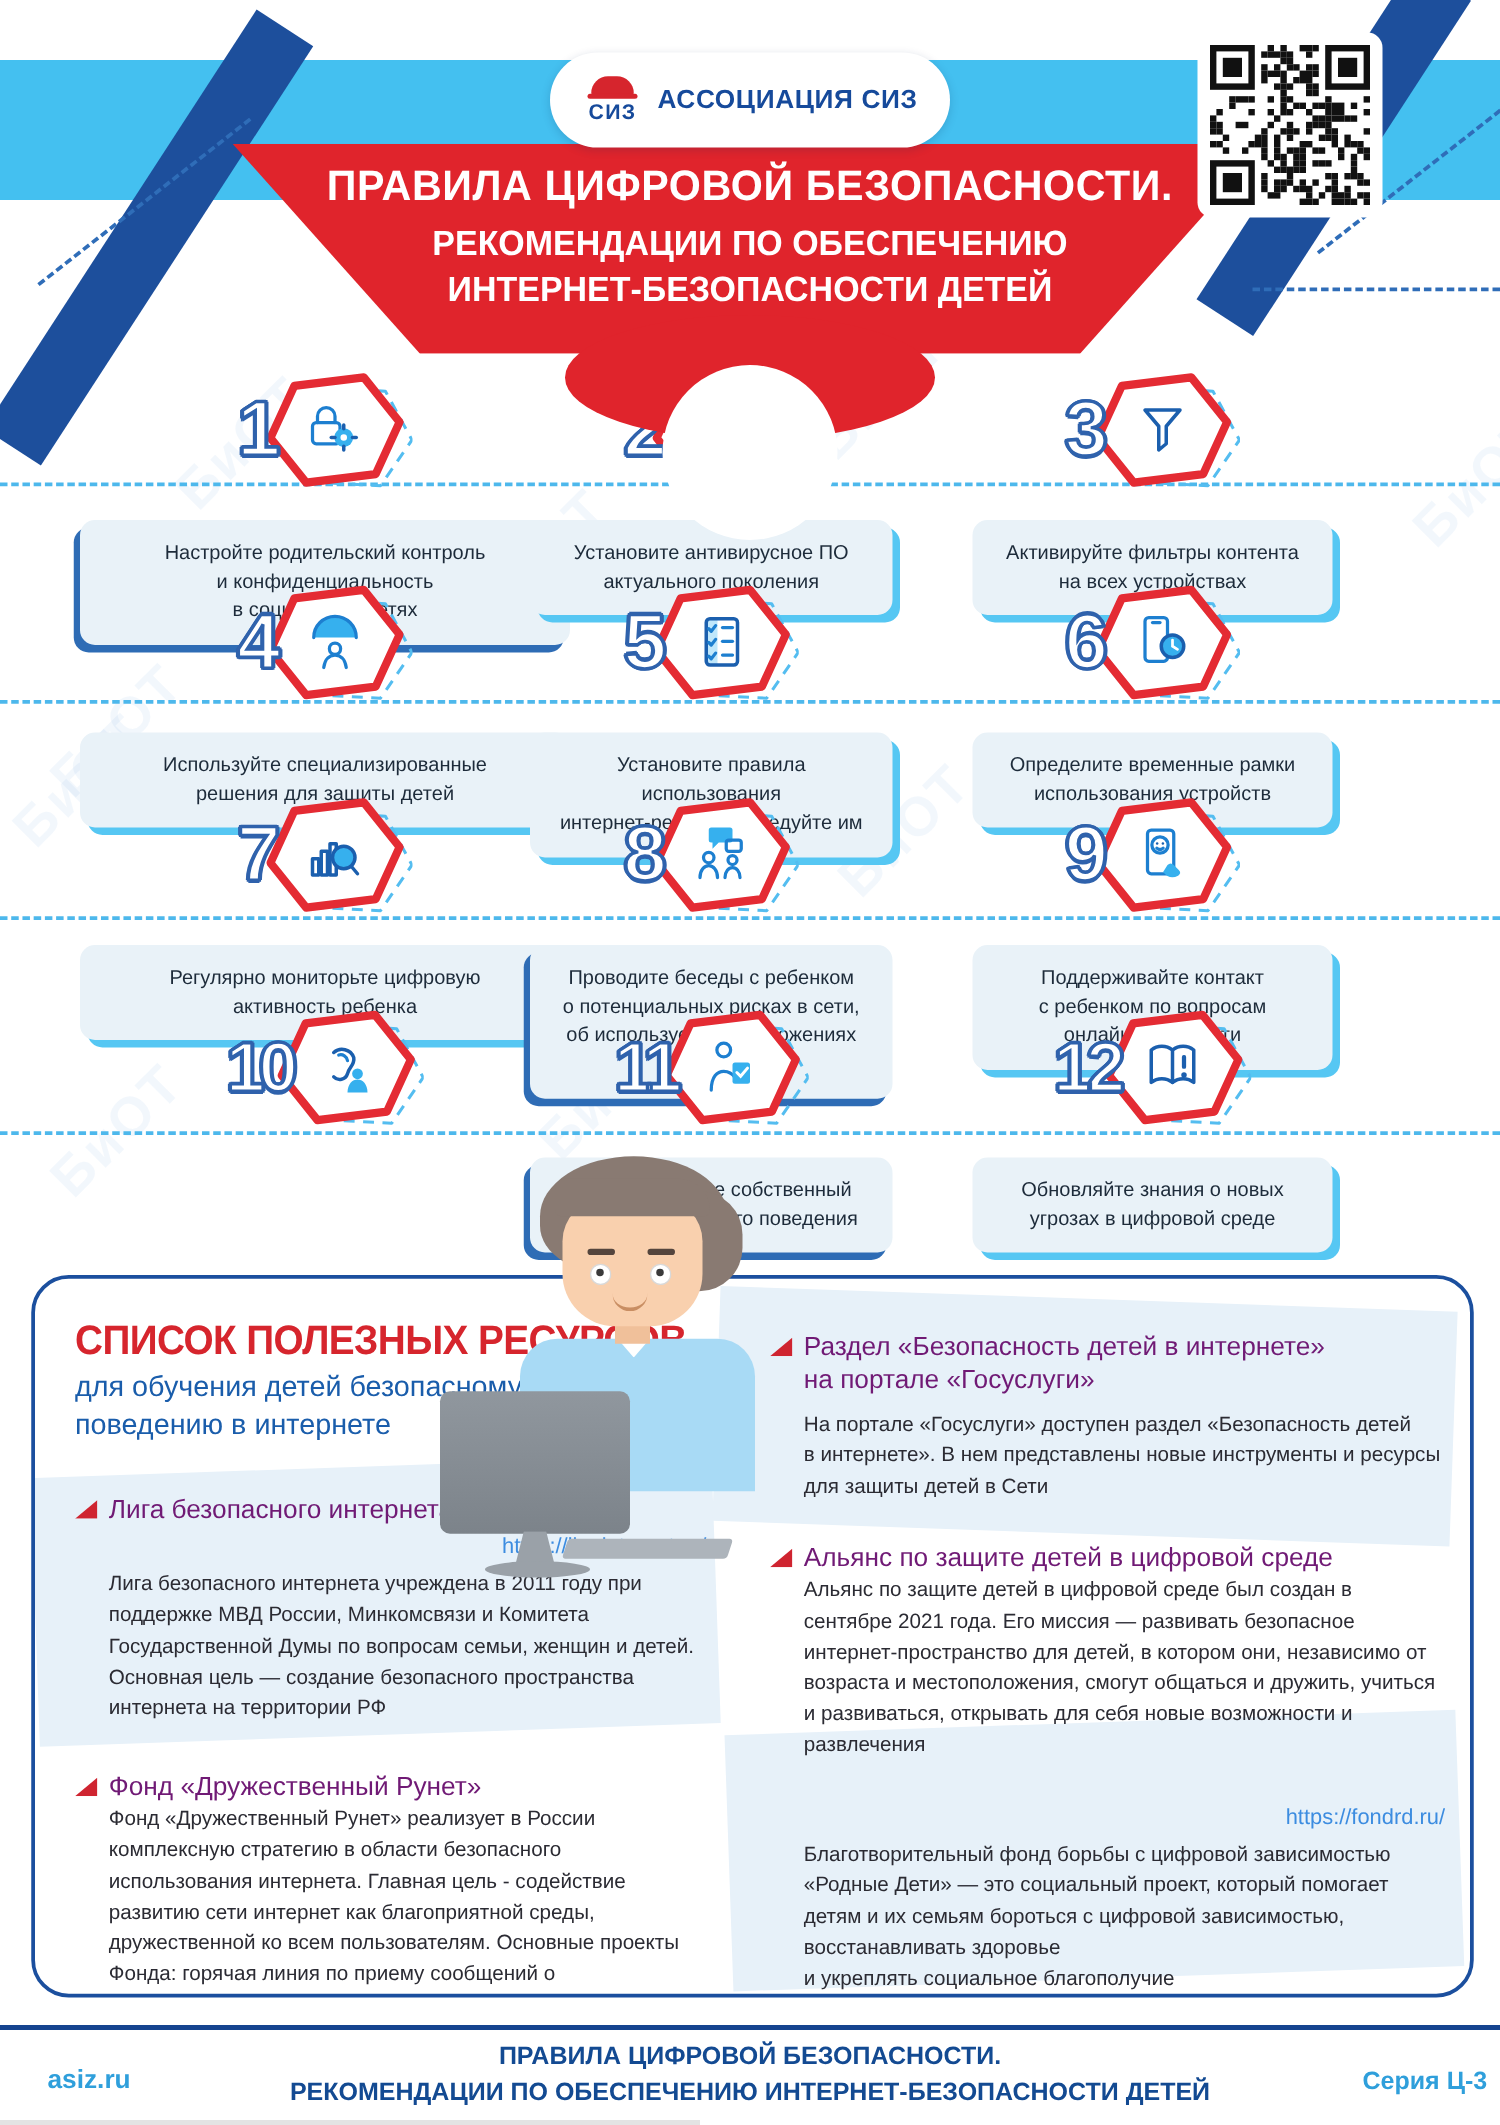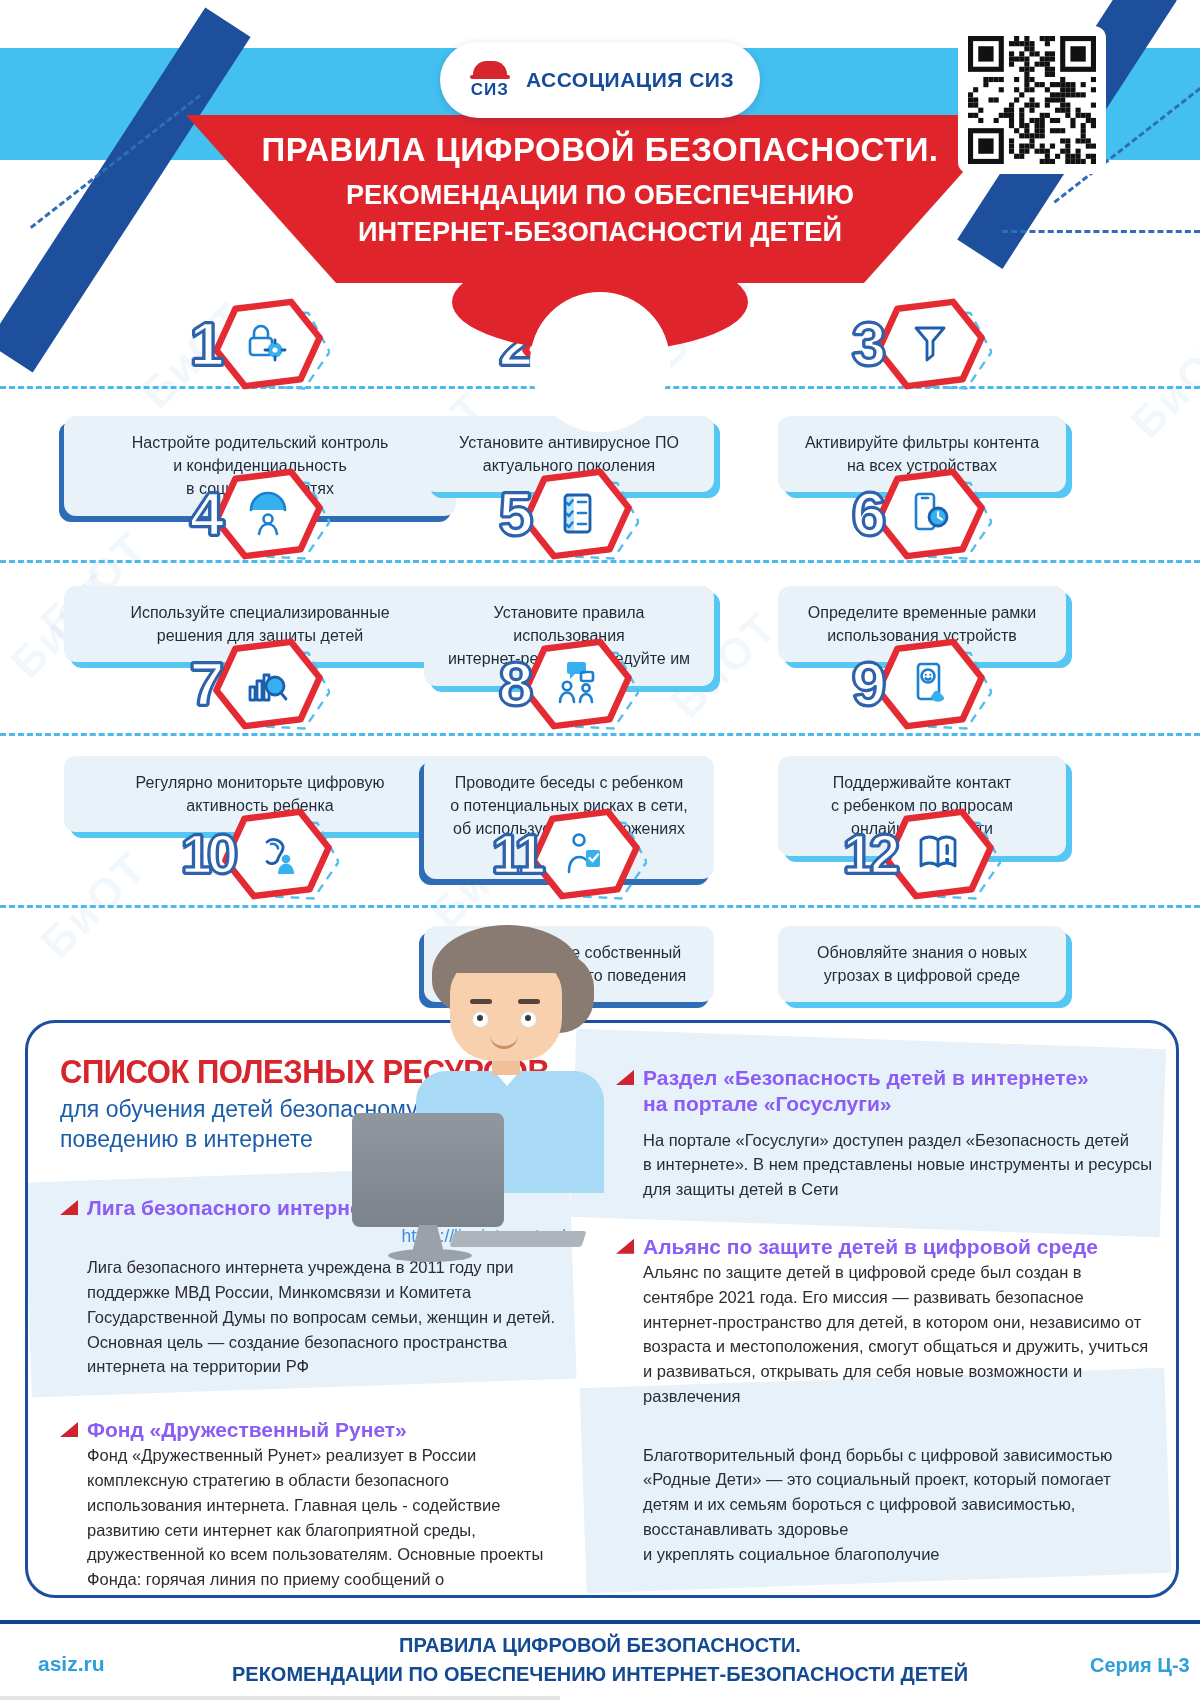"Раздел «Безопасность детей в интернете»" .res-h { color: #8b5cf6 -> #701a75; font-weight: bold -> normal }
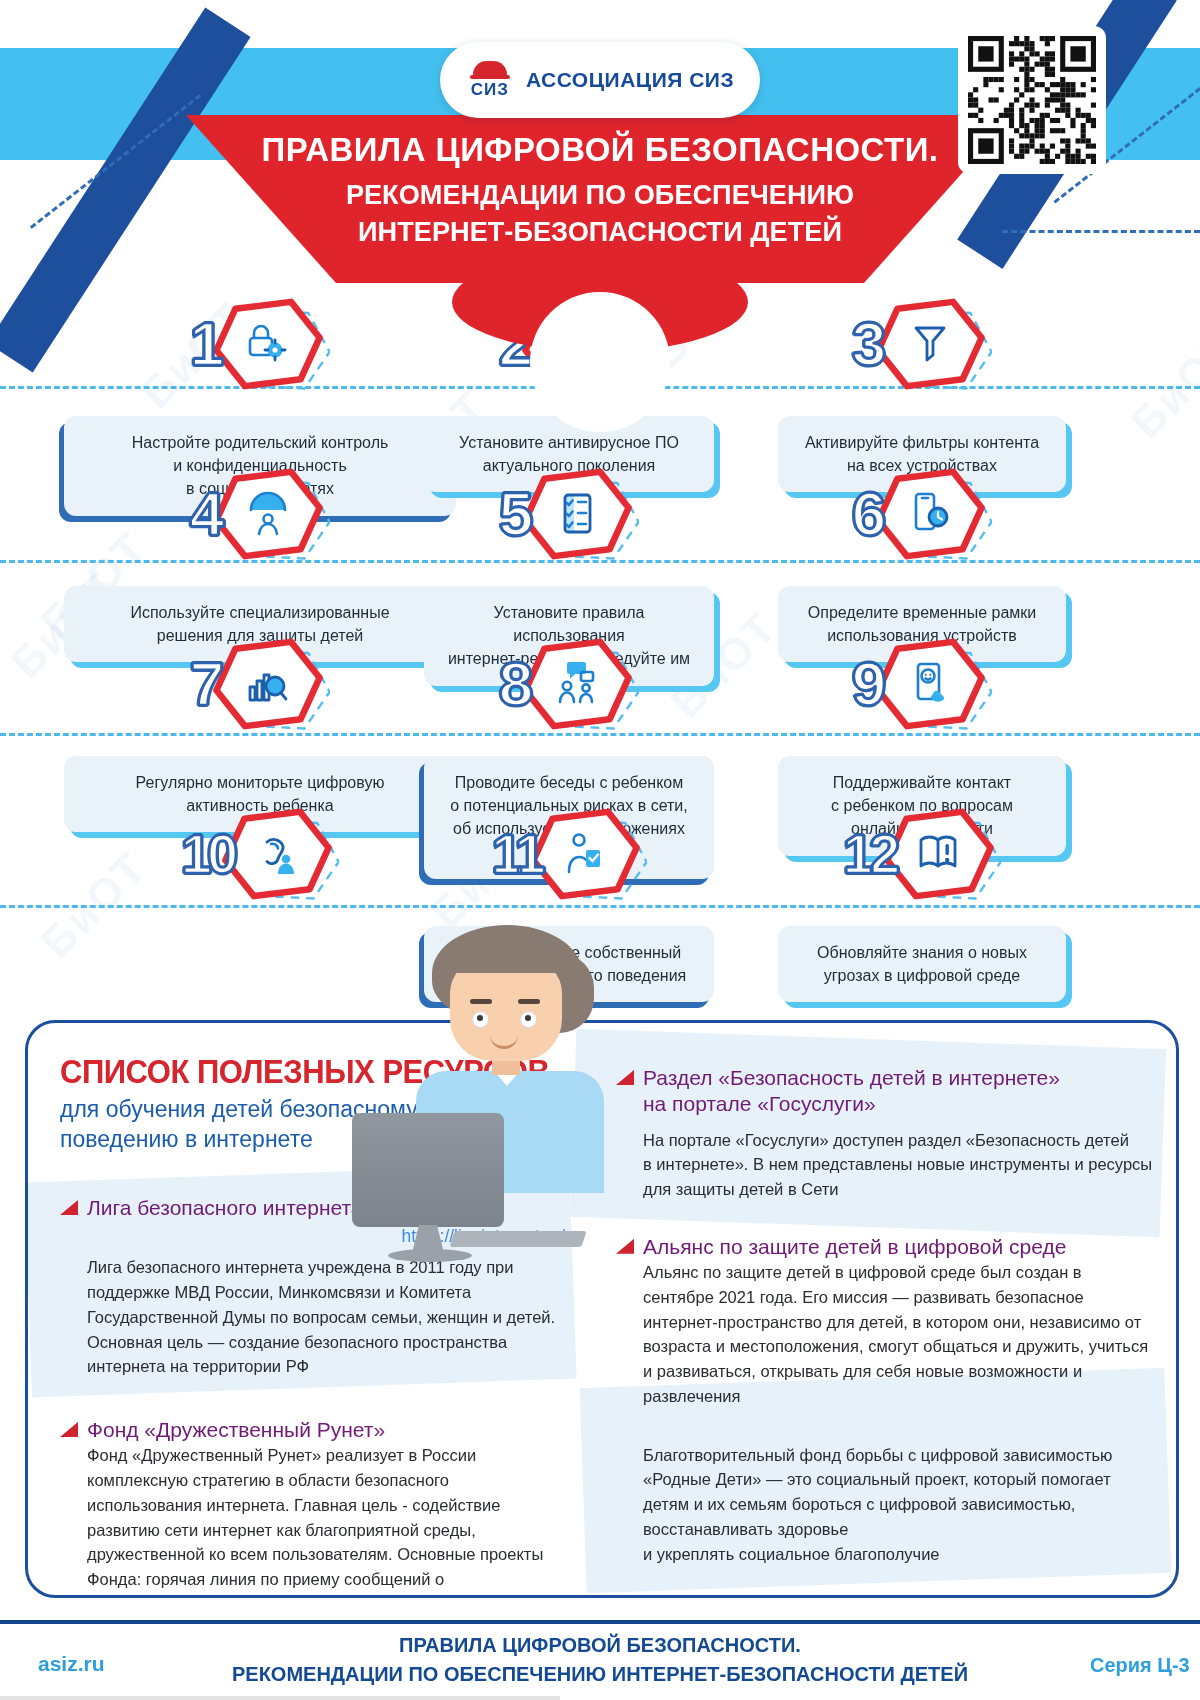"https://fondrd.ru/" div.res-url { html: none -> <div>https://fondrd.ru/</div> }
